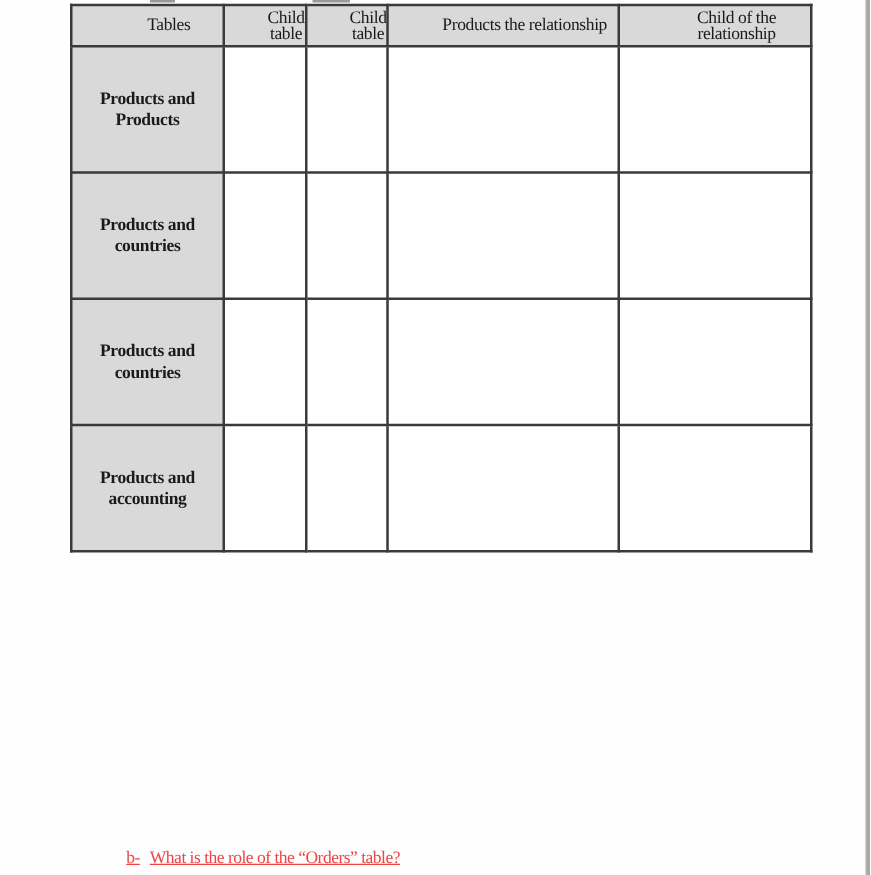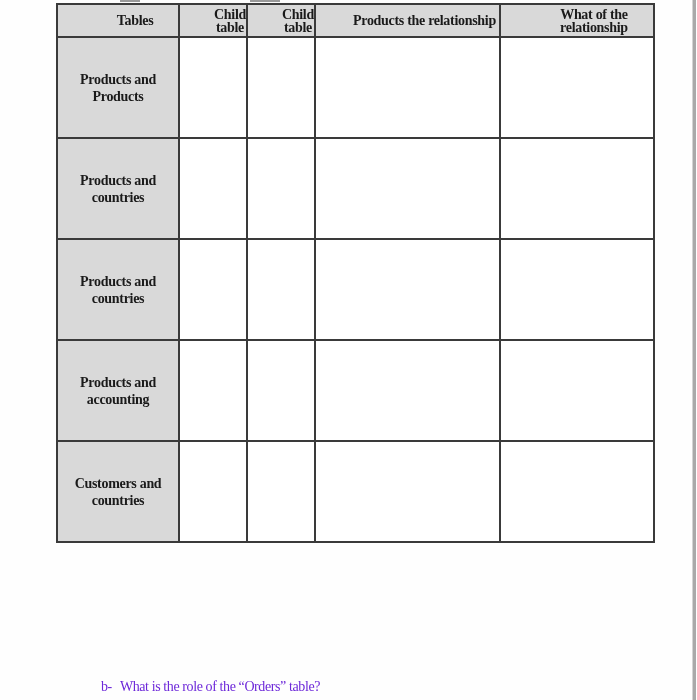"Tables" table.rel th { font-weight: bold -> normal }
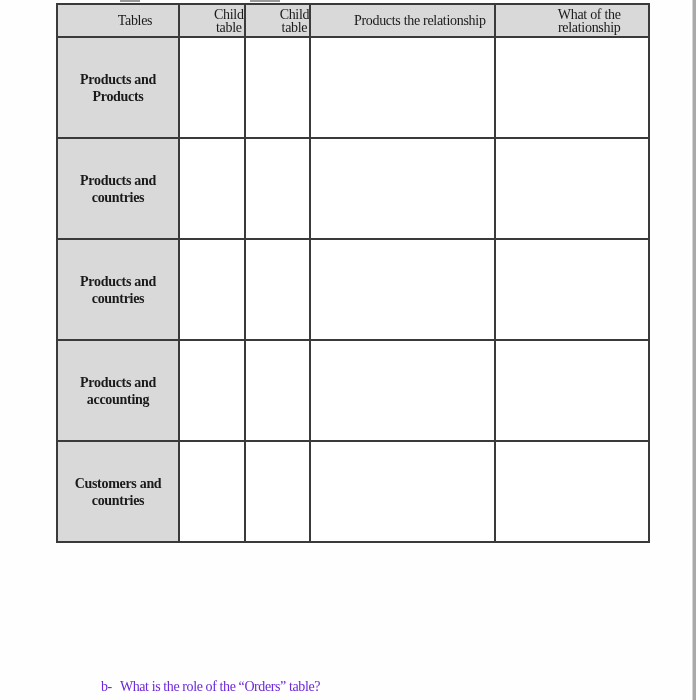"What of the" div { text: What -> Child }
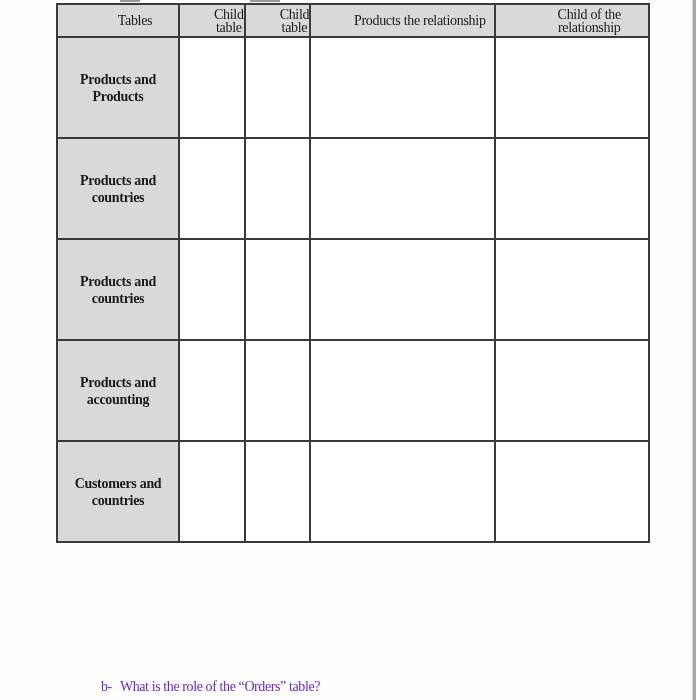"Customers and" tr { html: <tr> <td> <span>Customers and</span> <span>countries</span> </td> <td></td> <td></td> <td></td> <td></td> </tr> -> none }
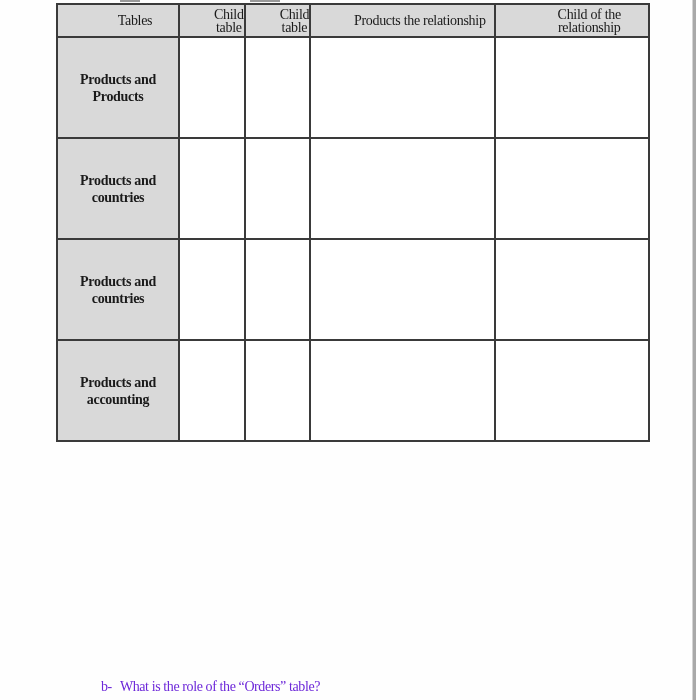"b- What is the role" .question { color: #6d28d9 -> #ef4444; text-decoration: none -> underline }
